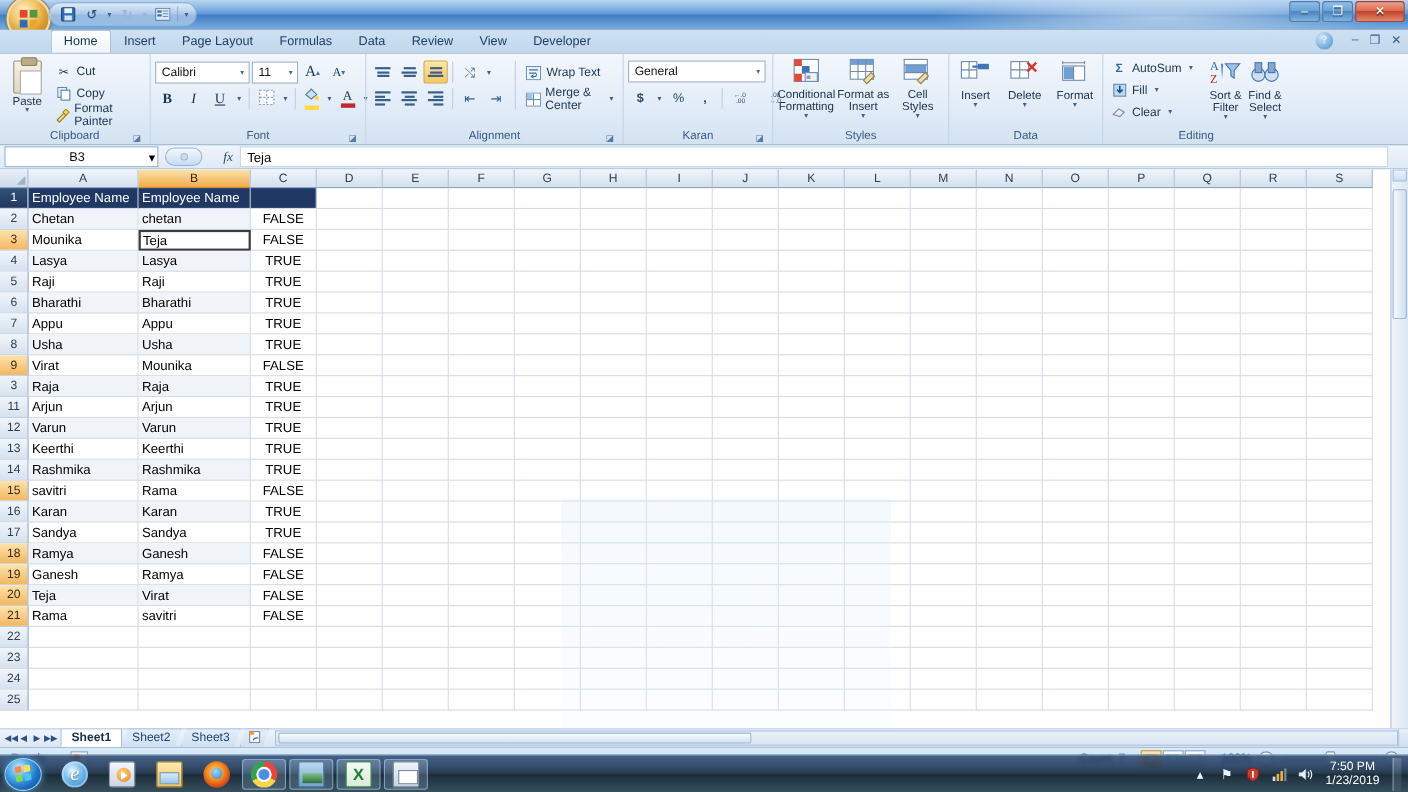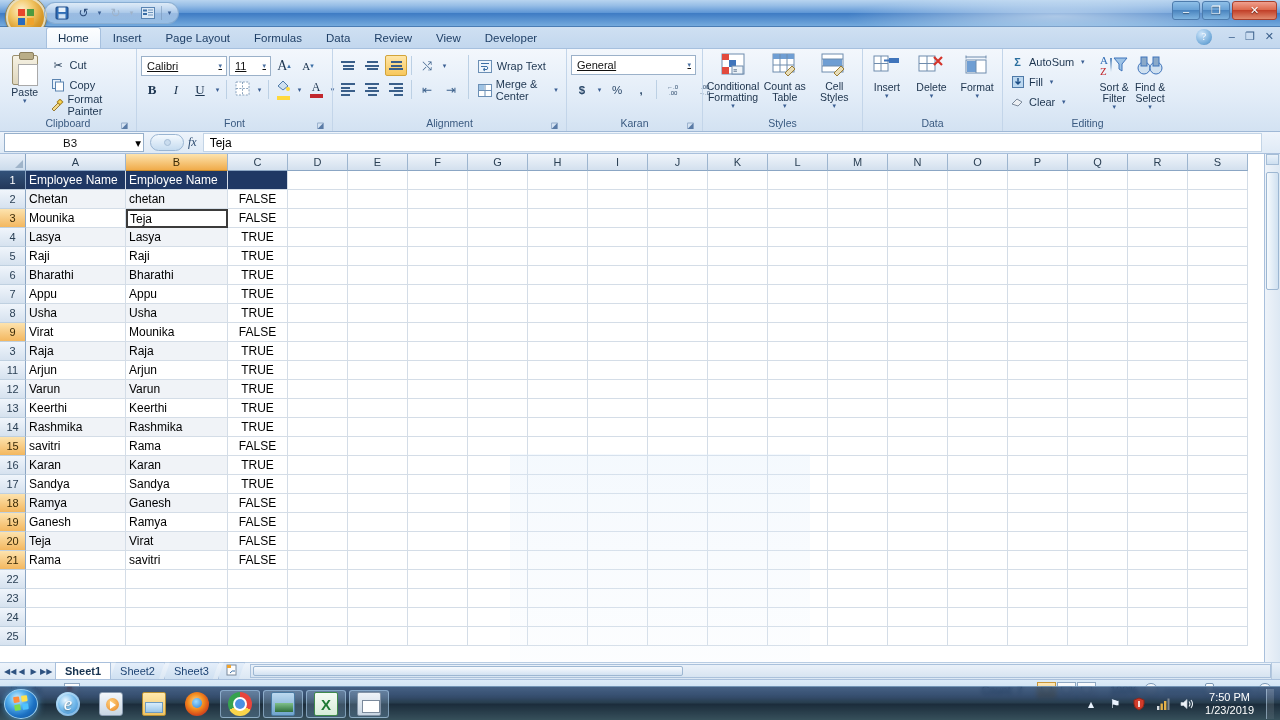"Calibri" .combo { text-decoration: underline -> none }
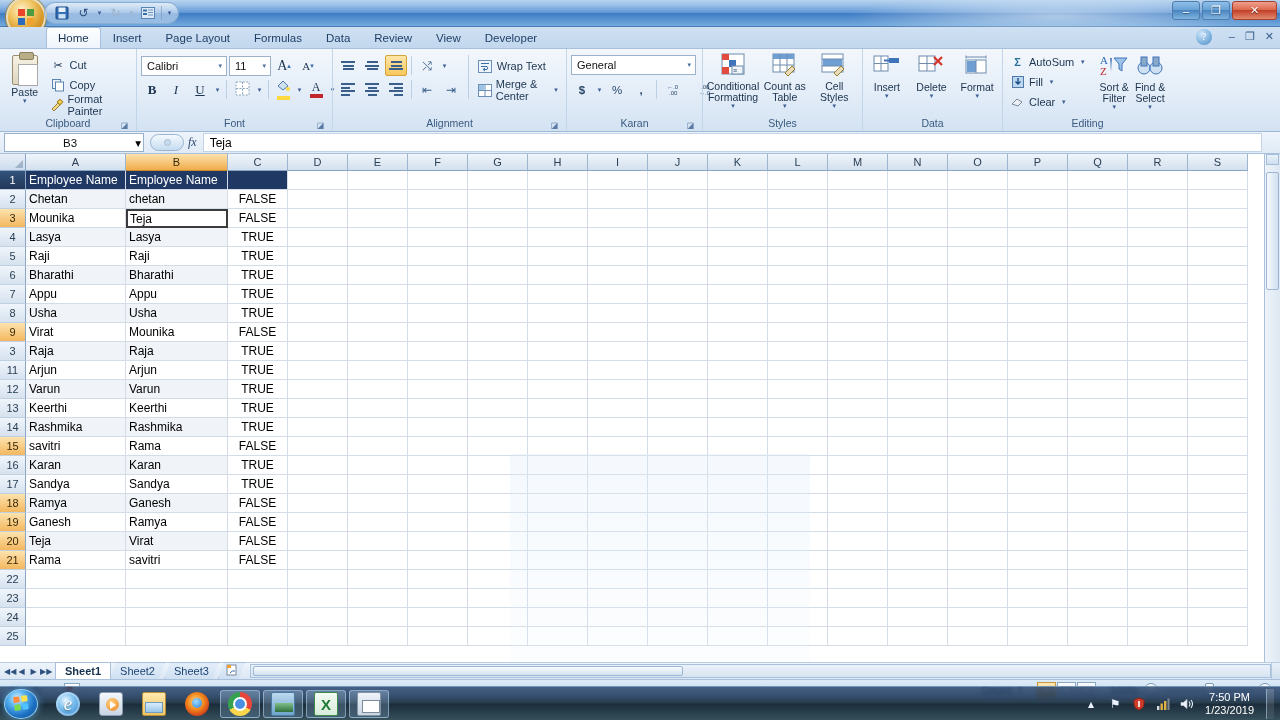"Count as Table" div.big-label { text: Count as Table -> Format as Insert }
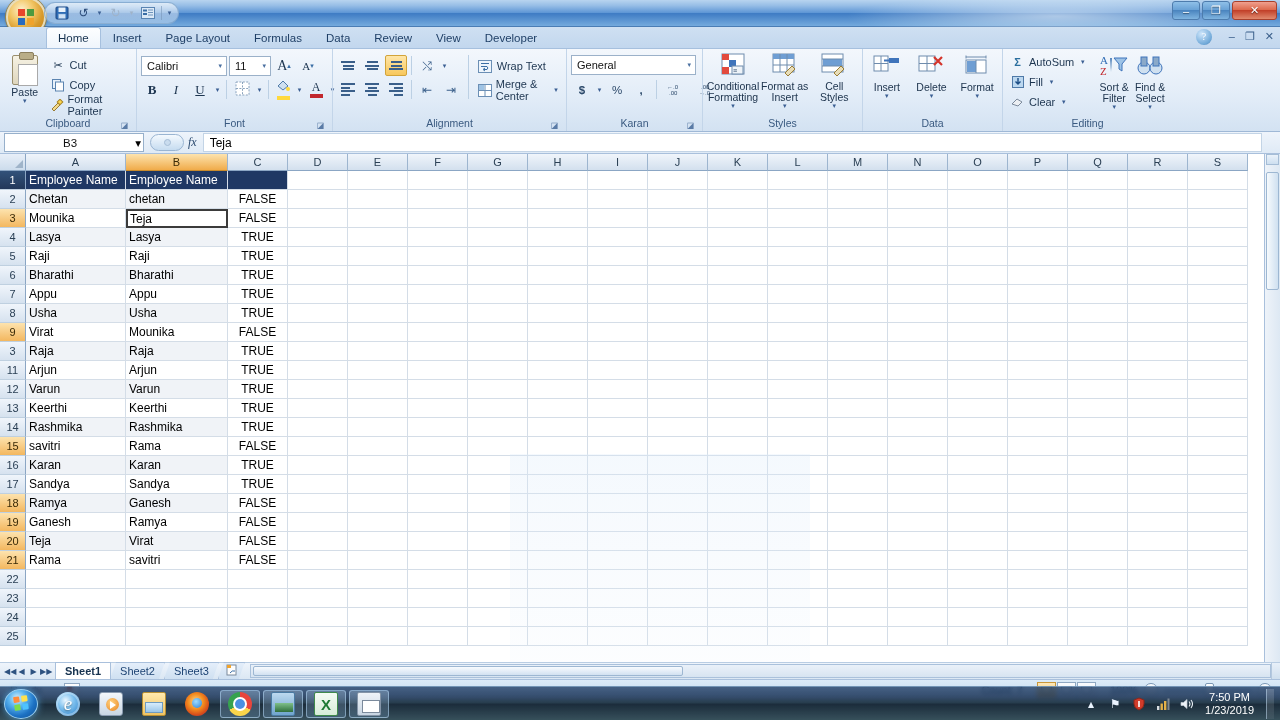"fx" .fx-zone { gap: 4px -> 19px }
